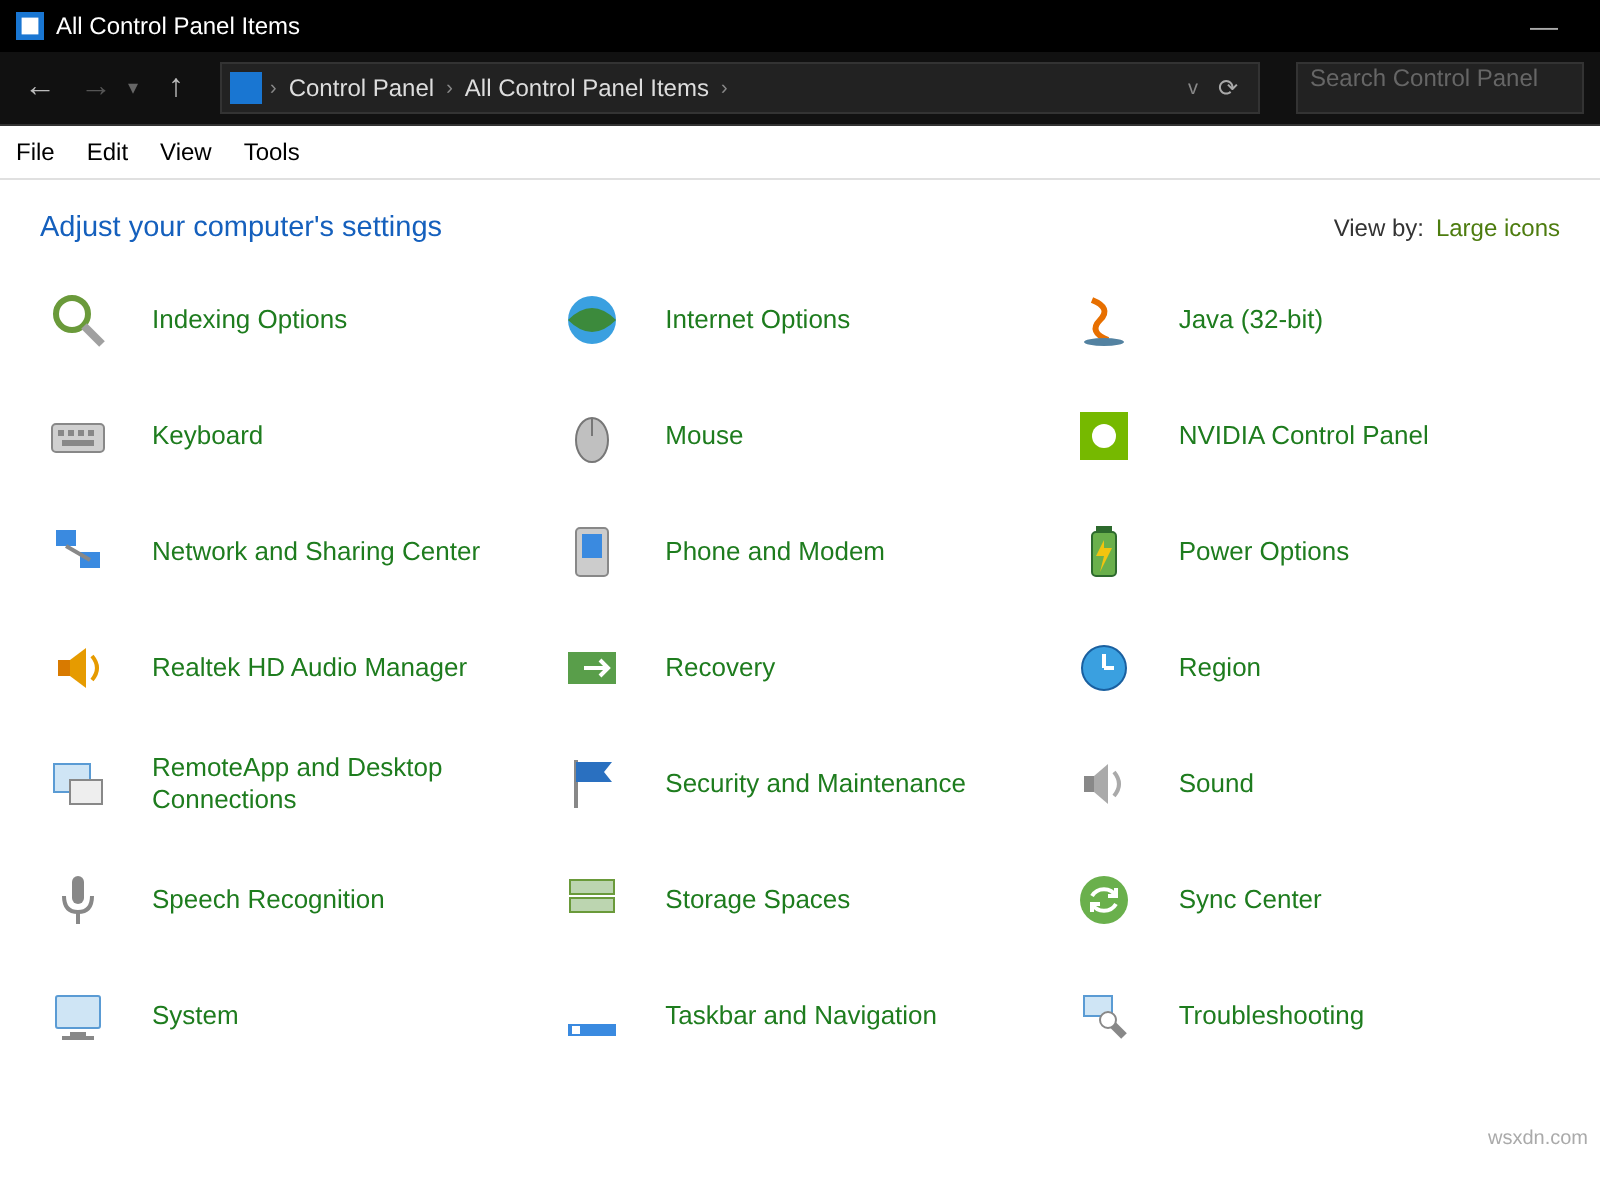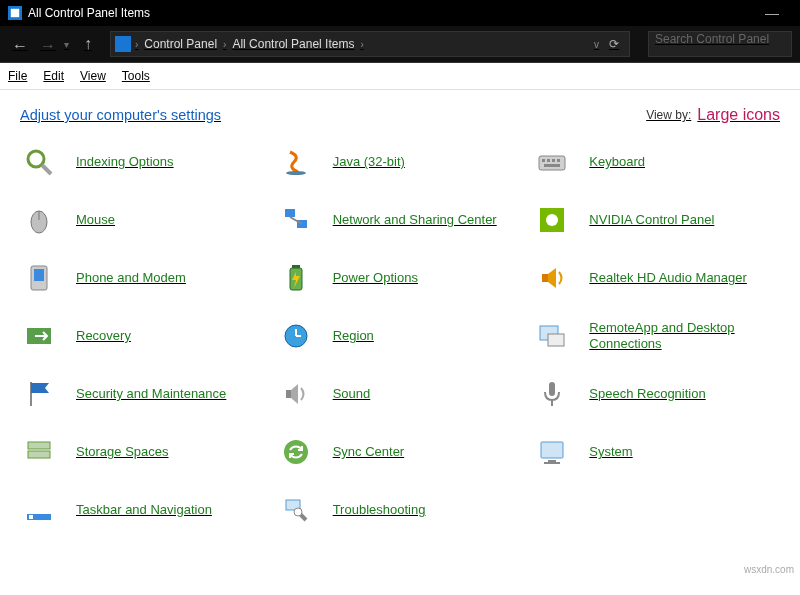"All Control Panel Items" .page { text-decoration: underline -> none }
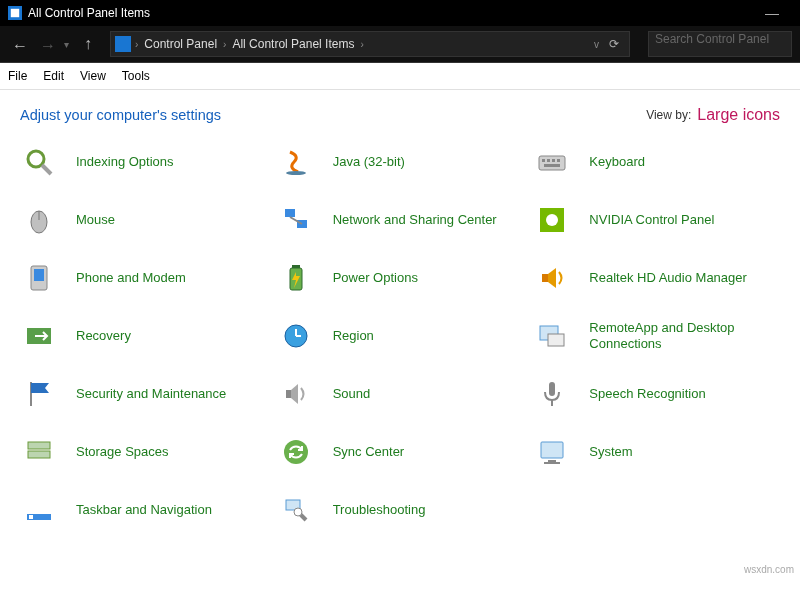"Large icons" .viewby-value { color: #be185d -> #4d7c0f; font-size: 16px -> 12px }
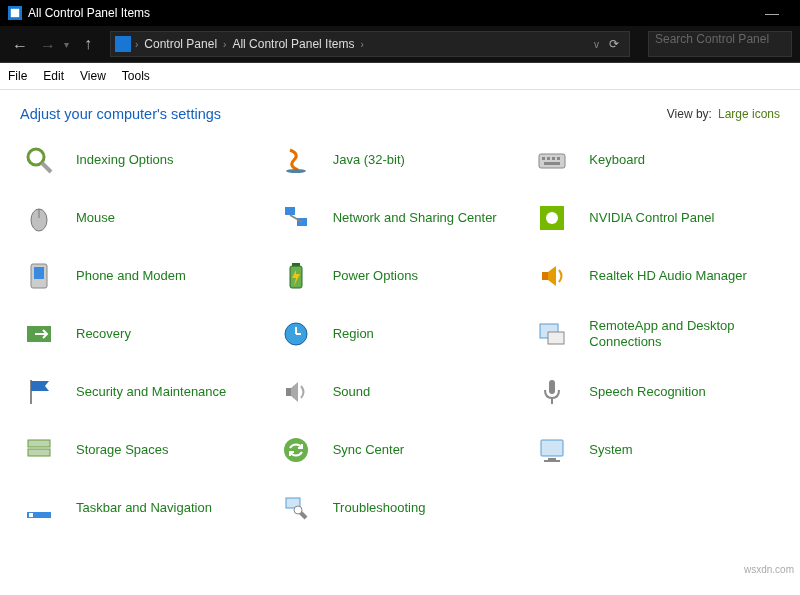"Internet Options" div.item { html: none -> <div> <span> <svg> <circle></circle> <path></path> </svg> </span> <span>Internet Options</span> </div> }
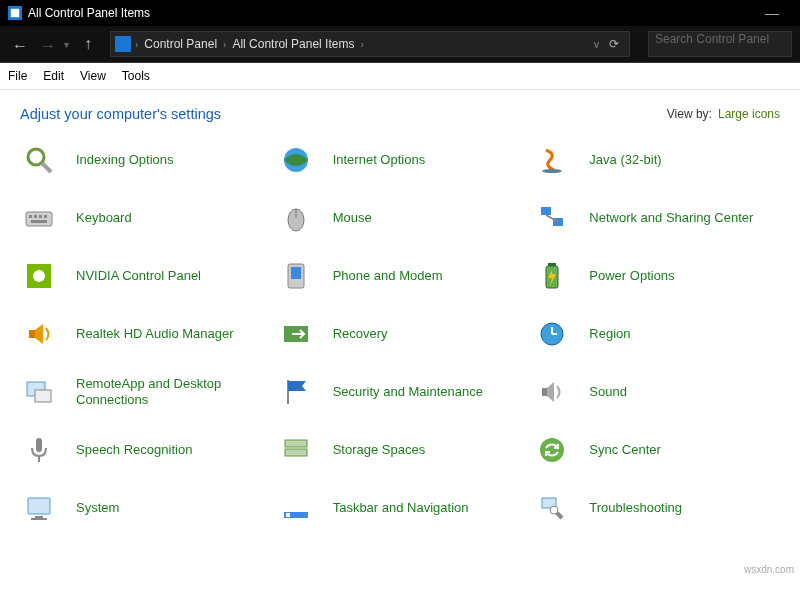"Network and Sharing Center" div.item { order: before "NVIDIA Control Panel" -> after "NVIDIA Control Panel" }
